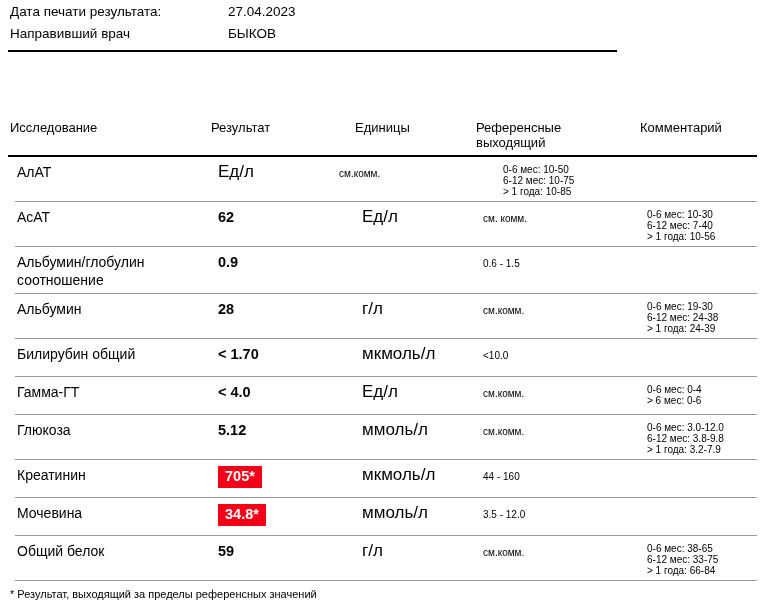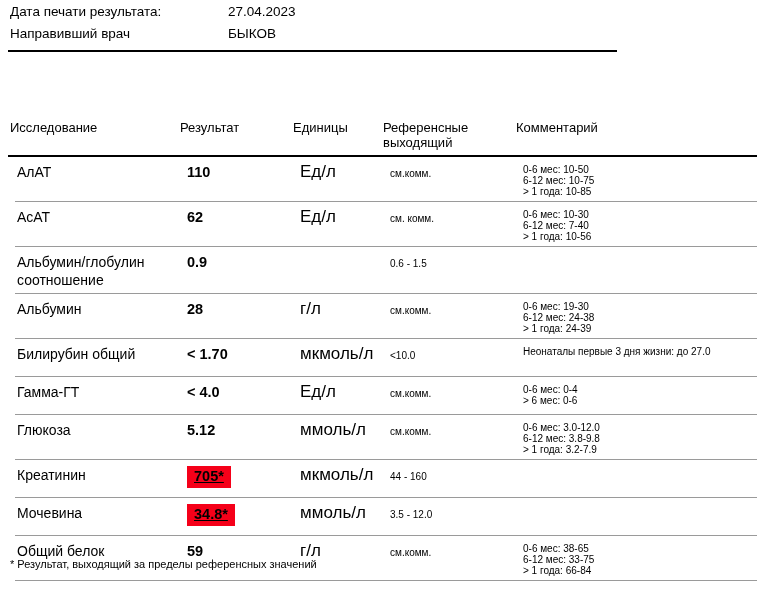"Исследование" .row { gap: none -> 31px }
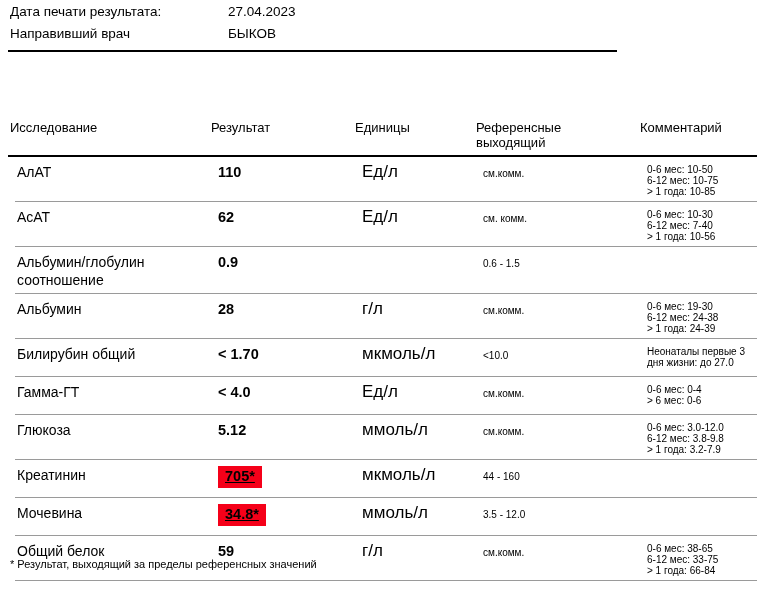"110" div.c-result { html: <div><span>110</span></div> -> none }
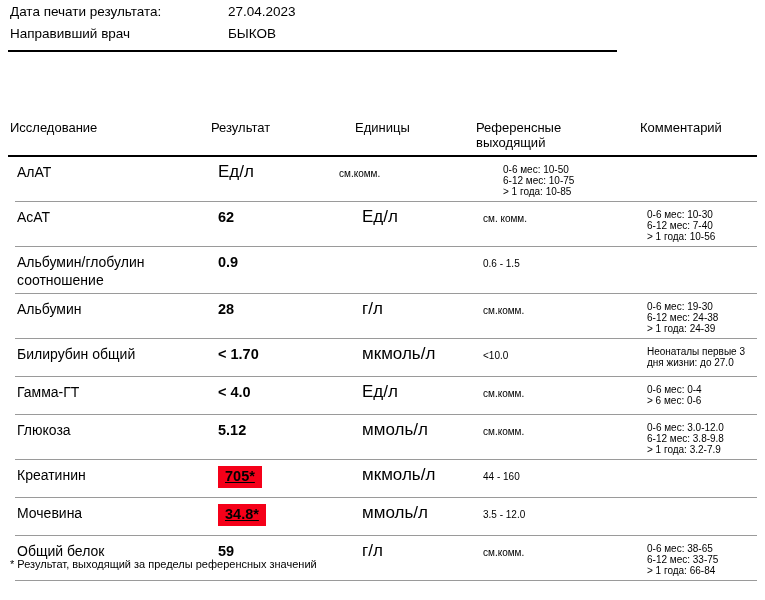"Неонаталы первые 3 дня жизни:" div.c-comm { html: <div> <div>Неонаталы первые 3 дня жизни: до 27.0</div> </div> -> none }
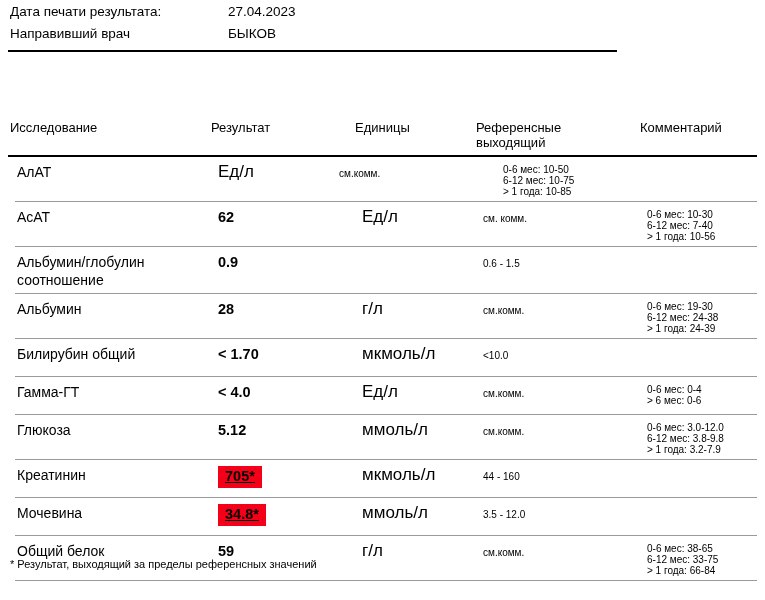"705*" .result-text.flag { color: #000000 -> #ffffff; text-decoration: underline -> none }
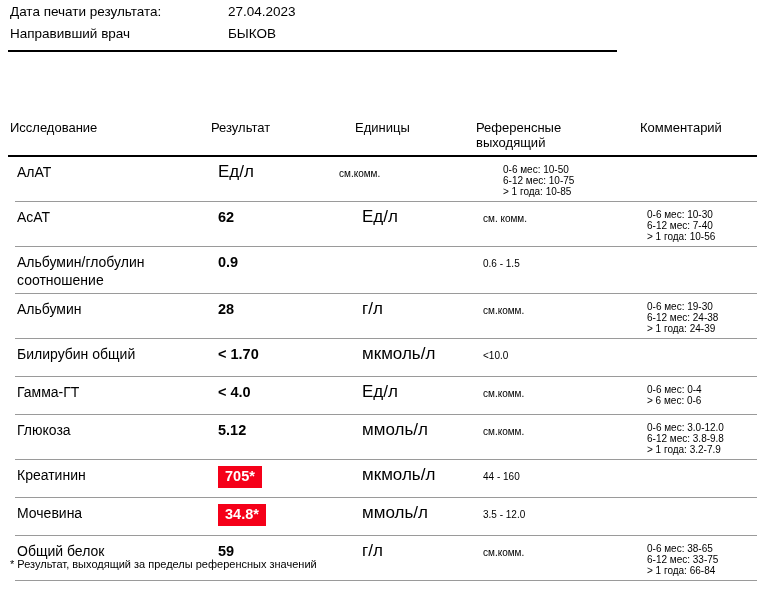"* Результат, выходящий за пределы" .footnote { top: 558px -> 588px }
